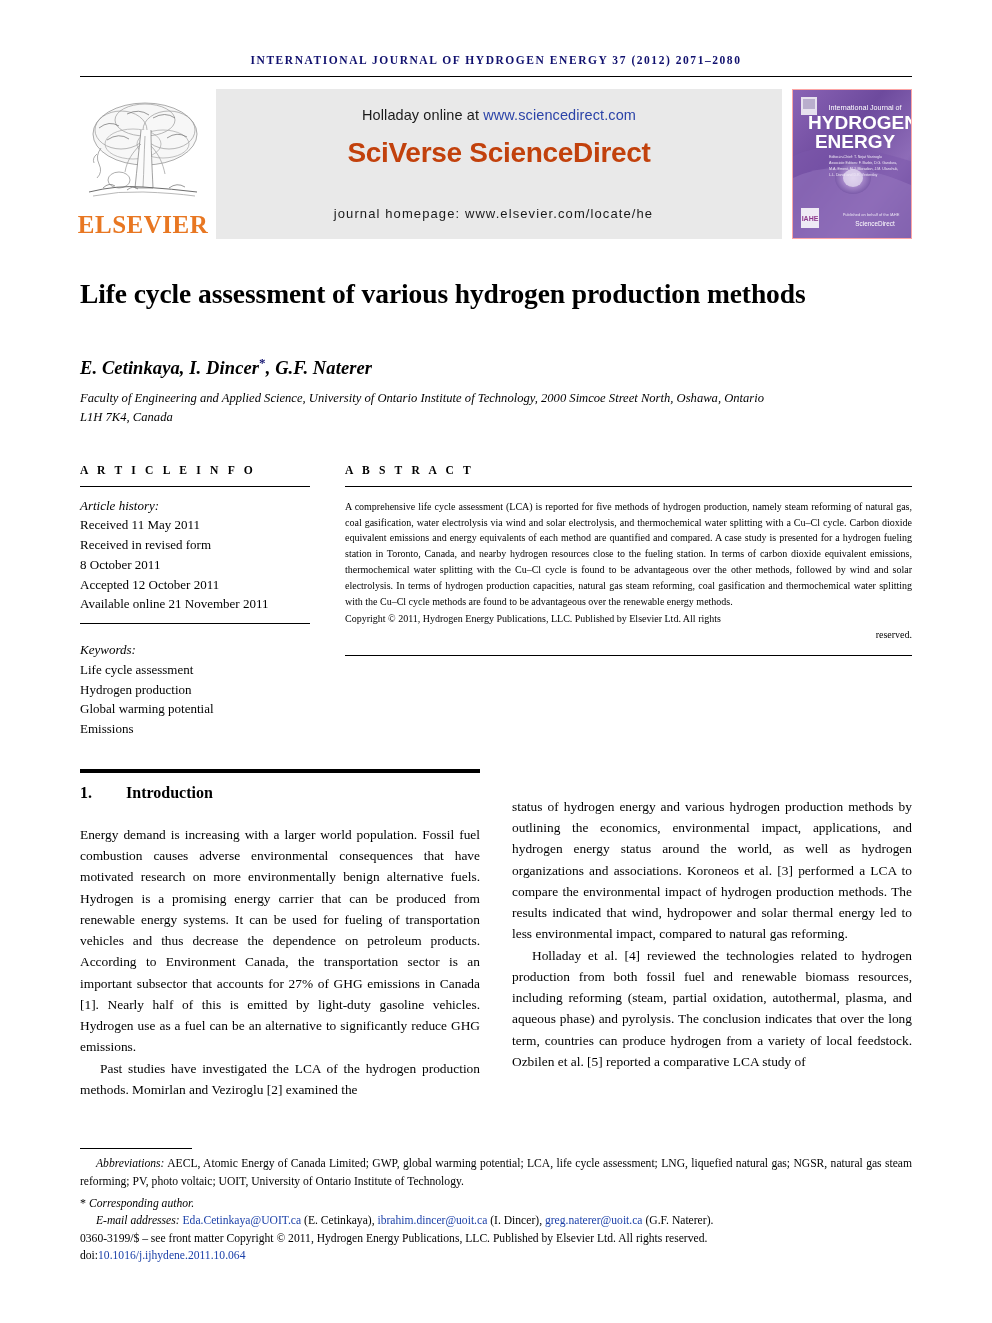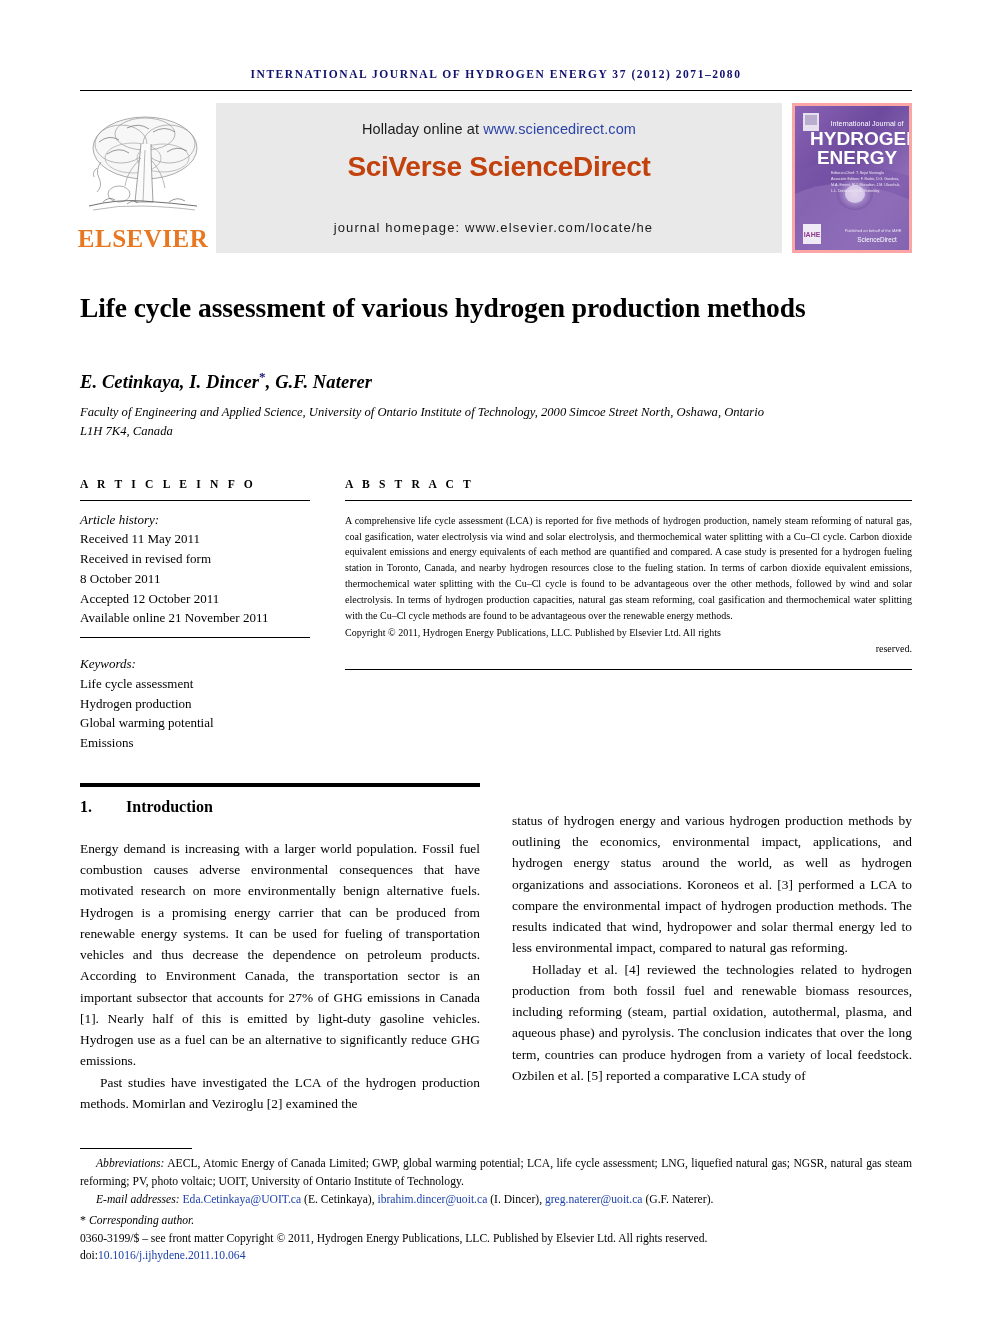"INTERNATIONAL JOURNAL OF HYDROGEN ENERGY" .runhead { padding-top: 68px -> 54px }
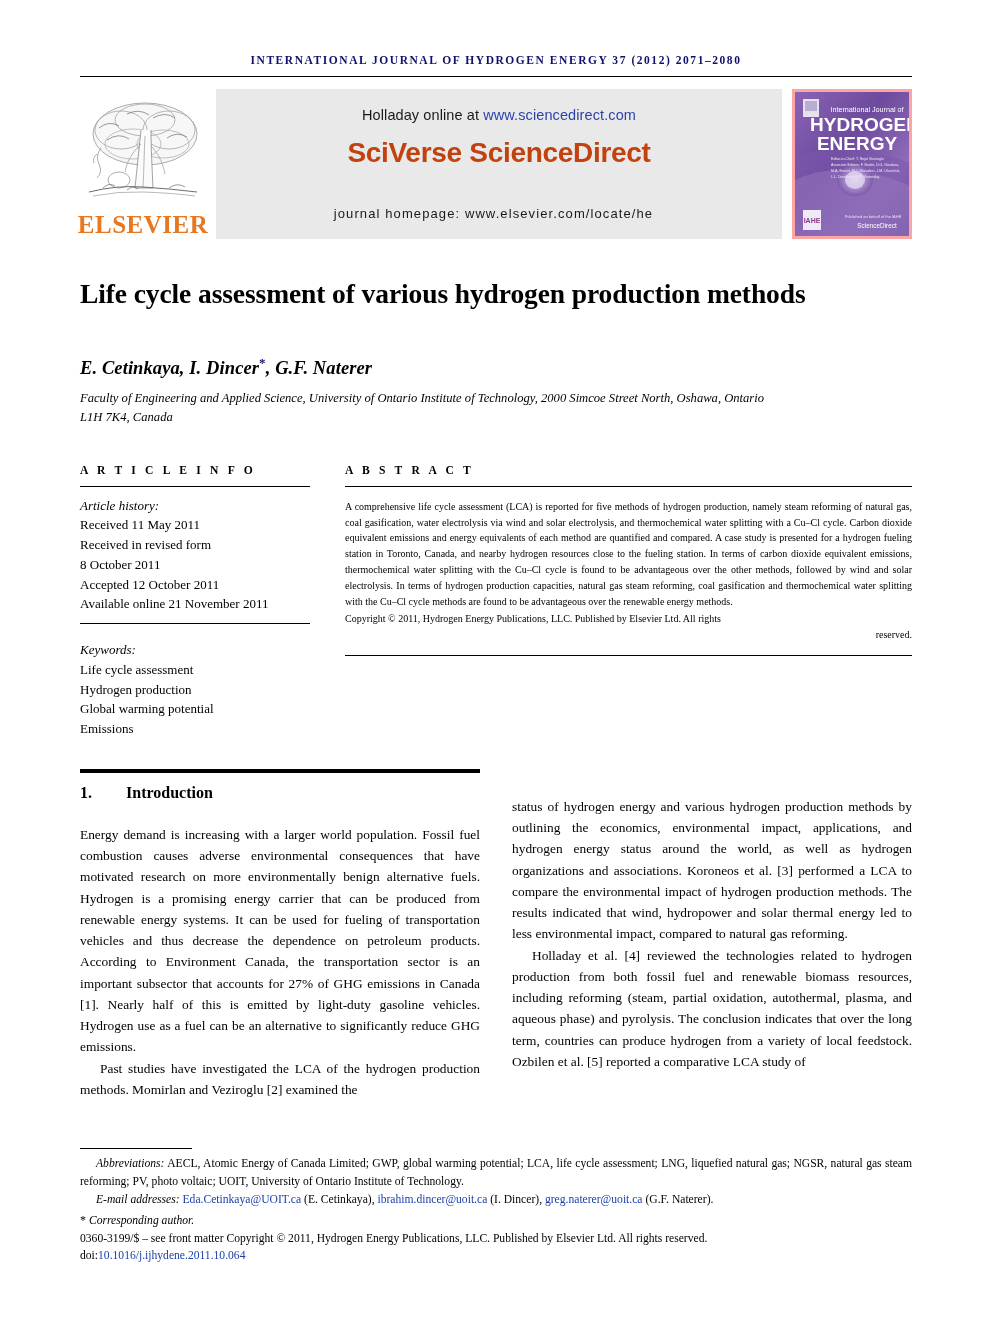"International Journal of" .cover { border: 3px solid #fca5a5 -> 1px solid #fca5a5 }
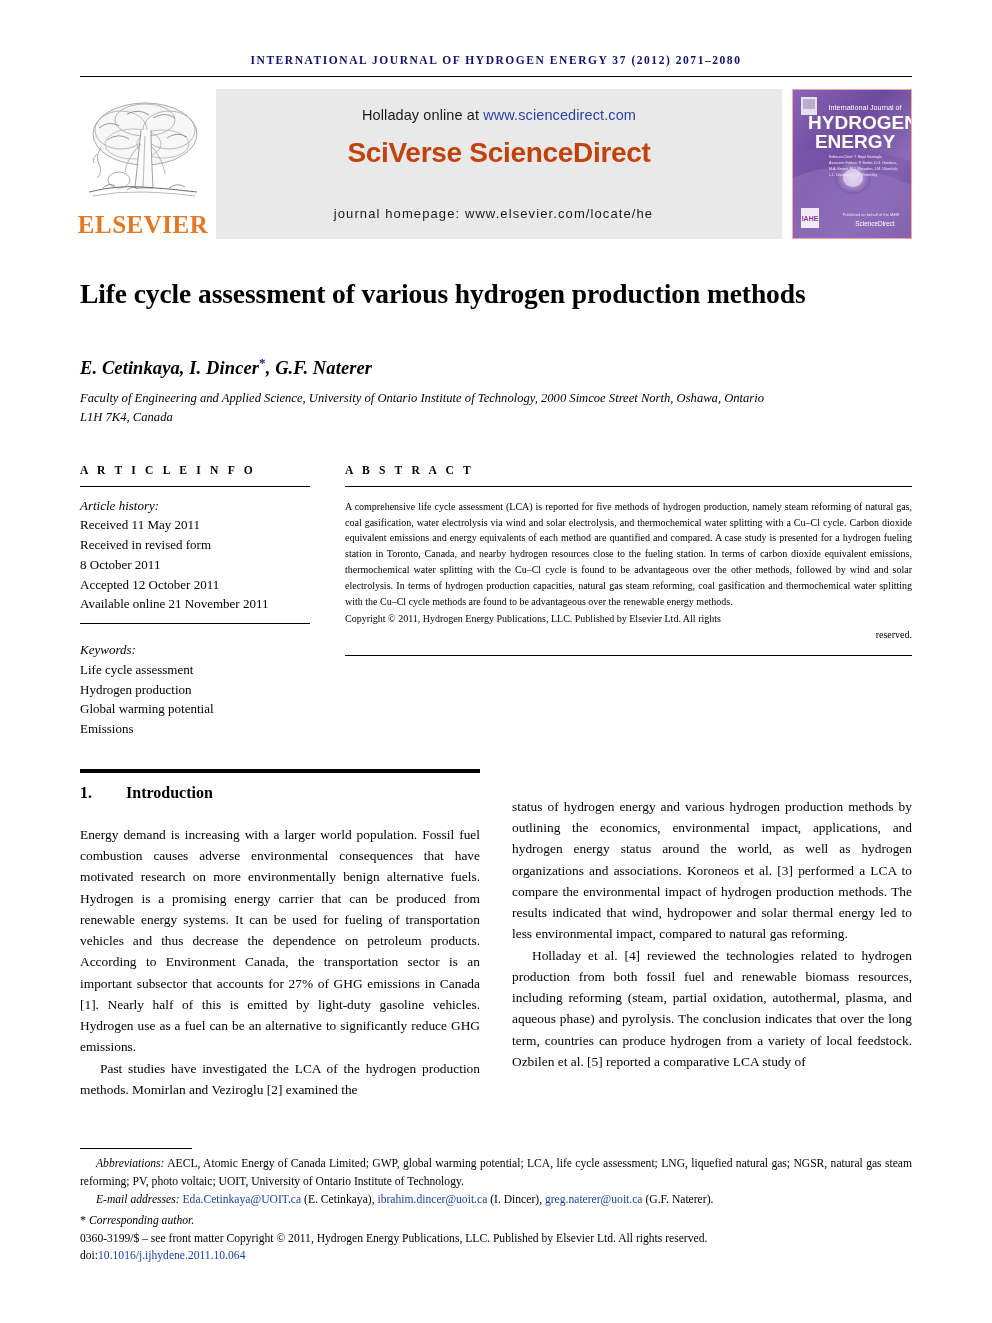"E-mail addresses: Eda.Cetinkaya@UOIT.ca" div.fn { order: before "* Corresponding author." -> after "* Corresponding author." }
